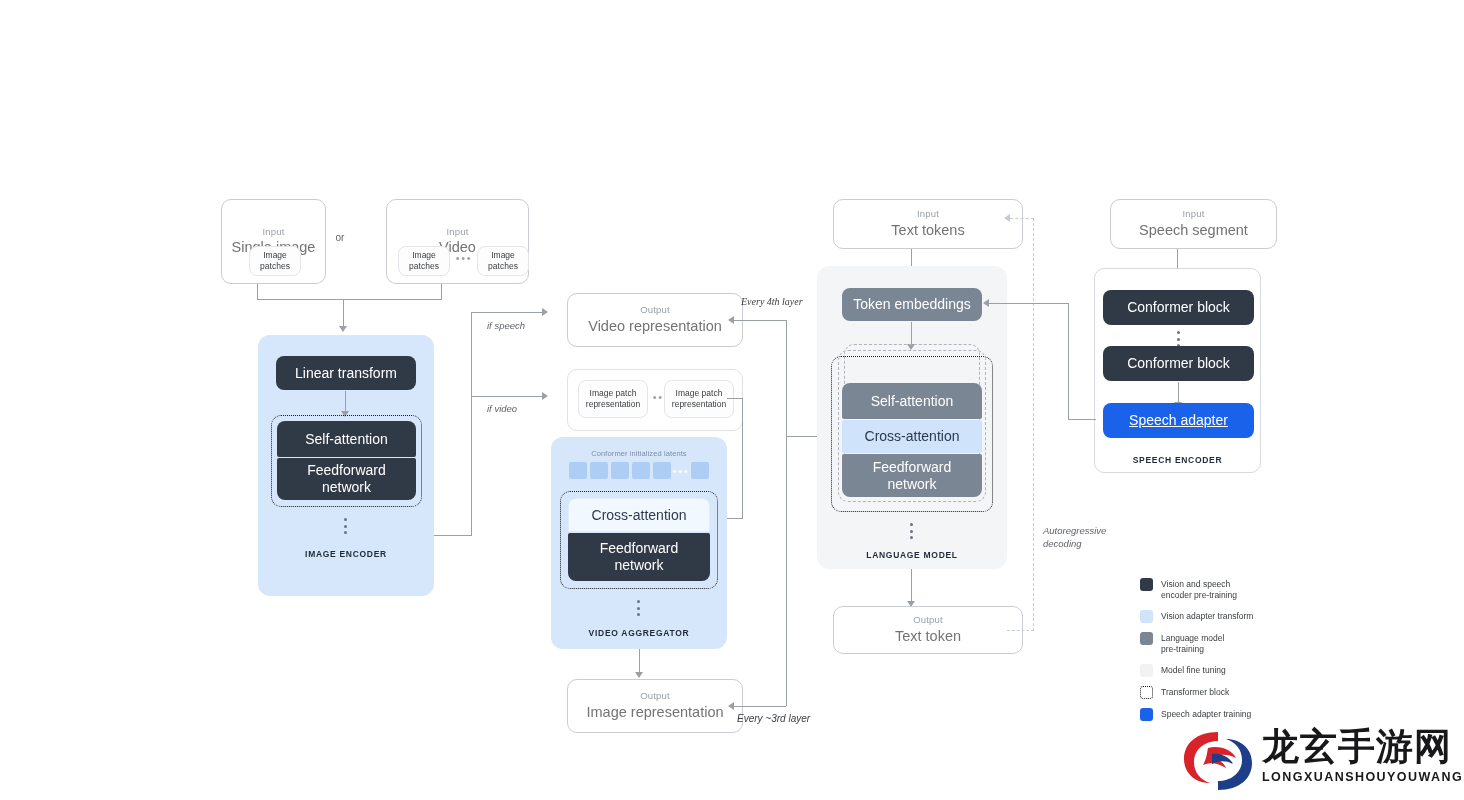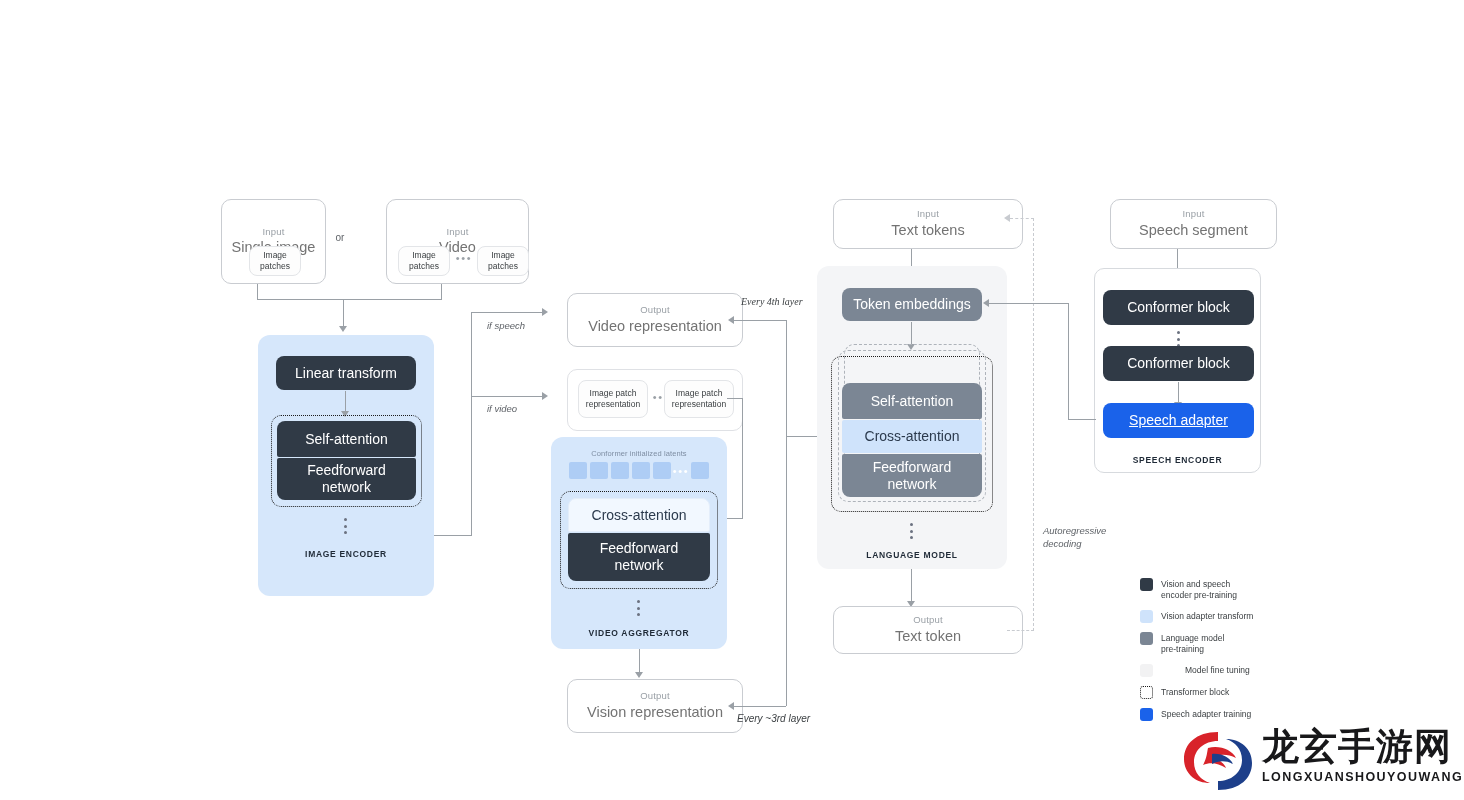"Model fine tuning" div.lg-row { gap: 24px -> none }
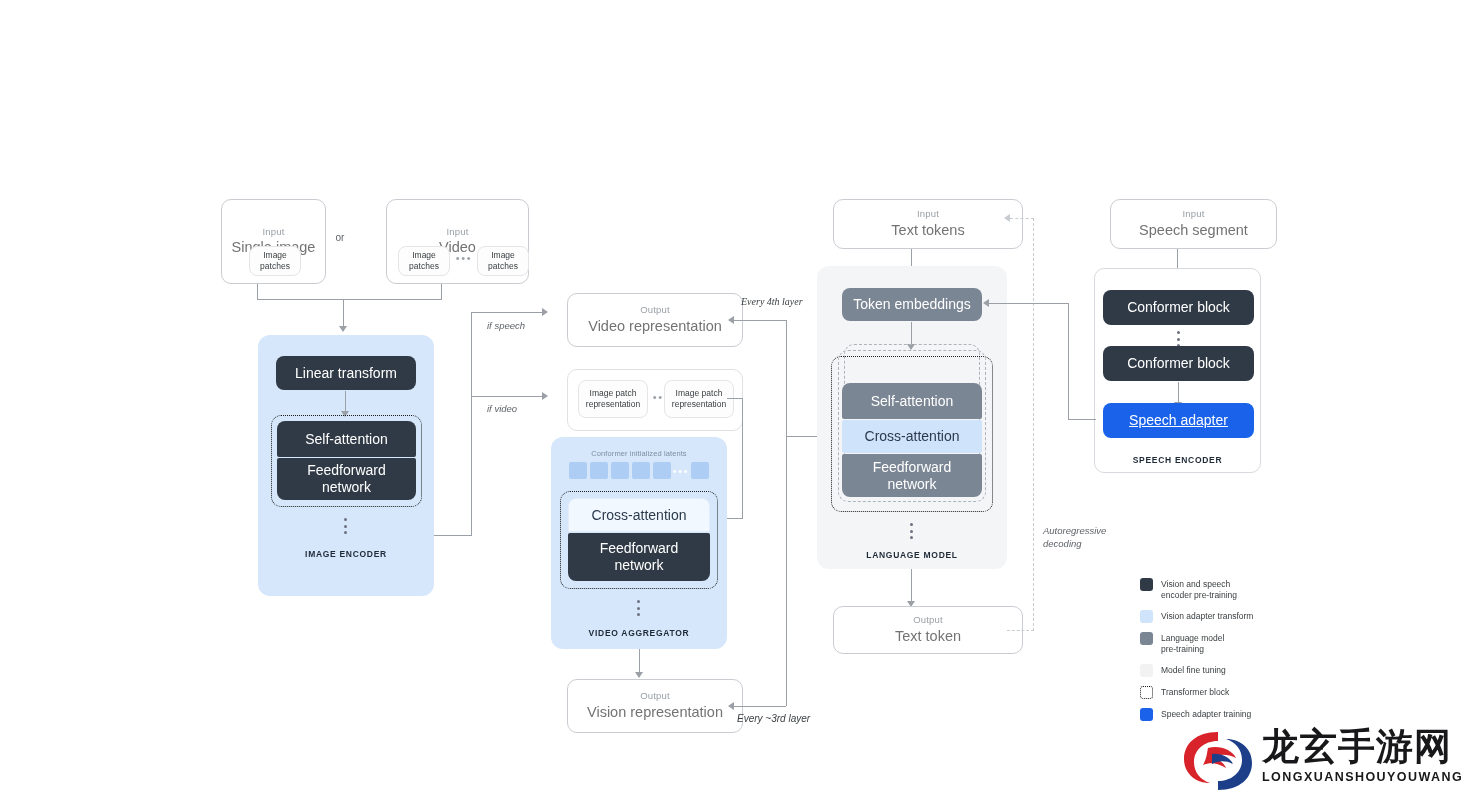"Vision representation" div.ttl { text: Vision -> Image }
